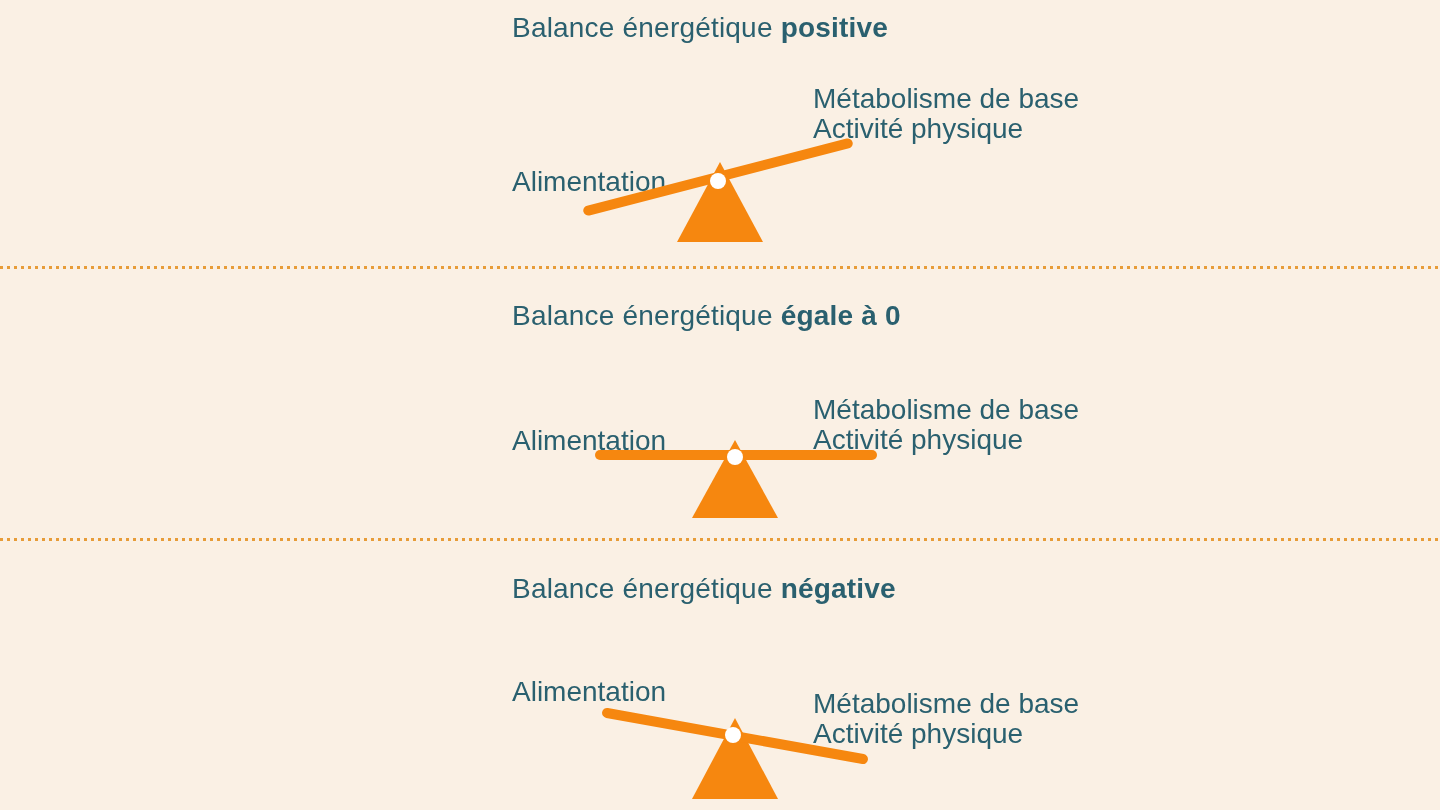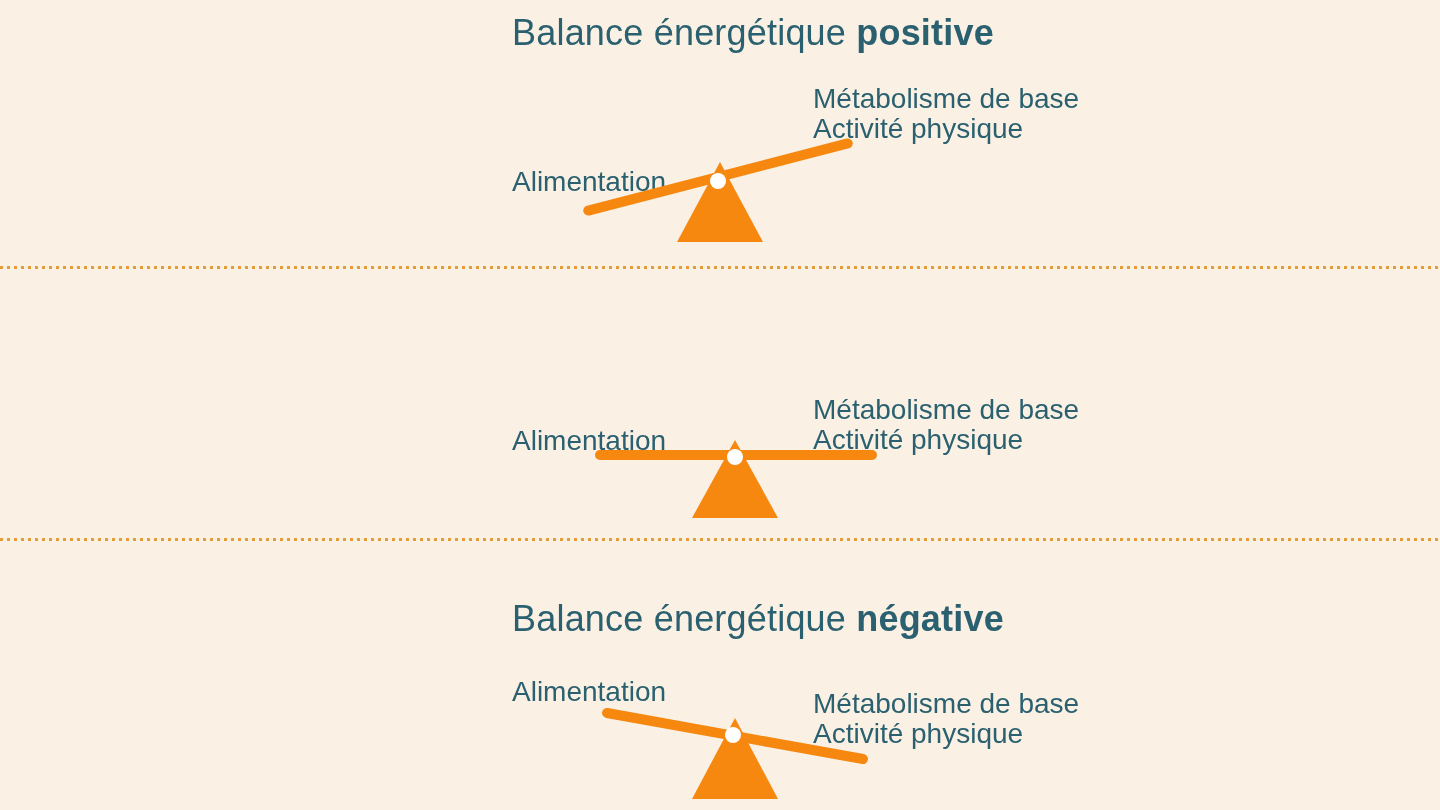"Balance énergétique positive" .title { font-size: 36px -> 28px }
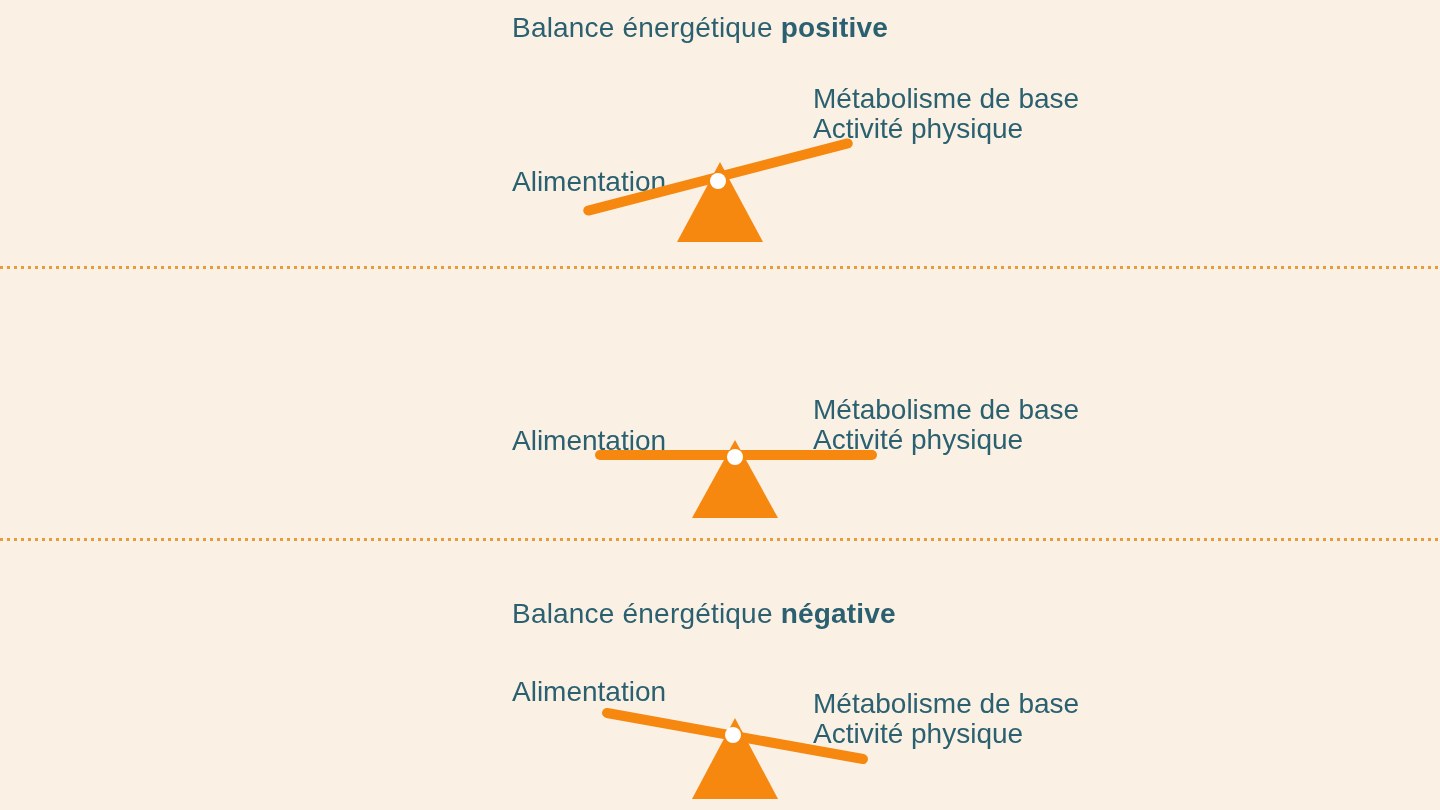"Balance énergétique égale à 0" div.title { html: none -> <div><span>Balance énergétique </span><b>égale à 0</b></div> }
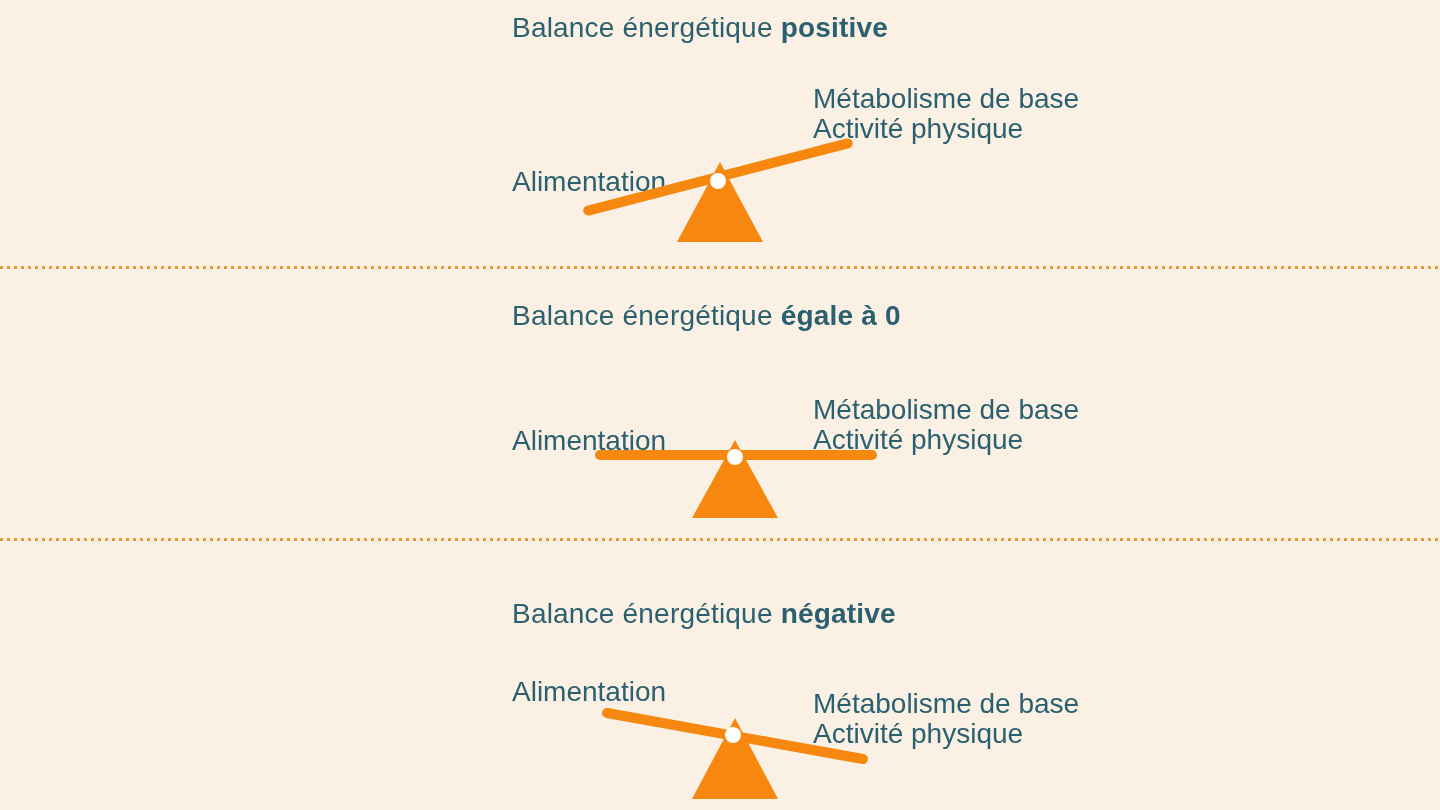"Balance énergétique négative" .sec-3 .title { margin-top: 25px -> none }
